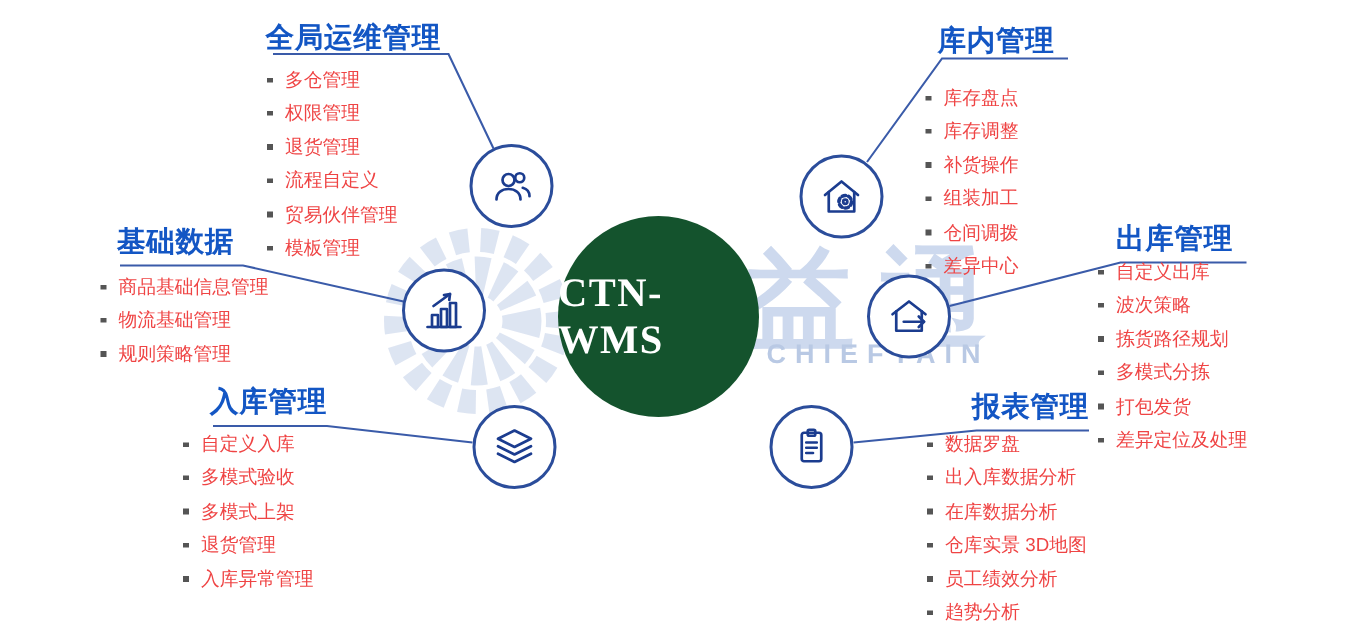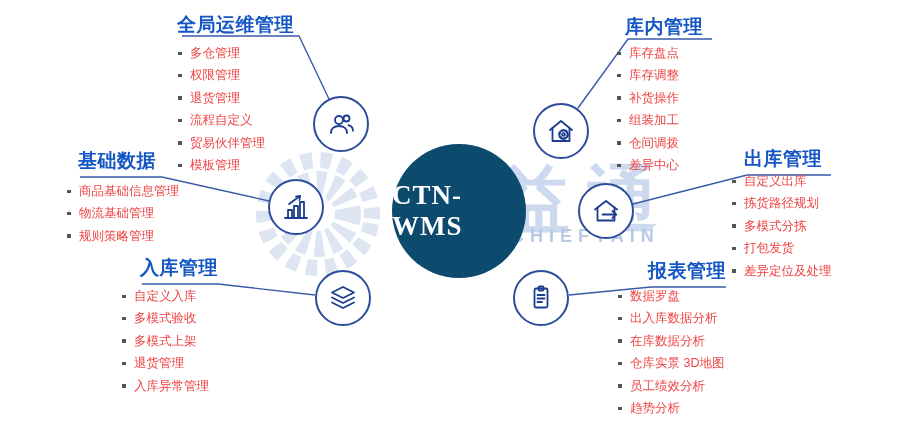"库存盘点" #g-warehouse .feature-list { top: 42px -> 54px }
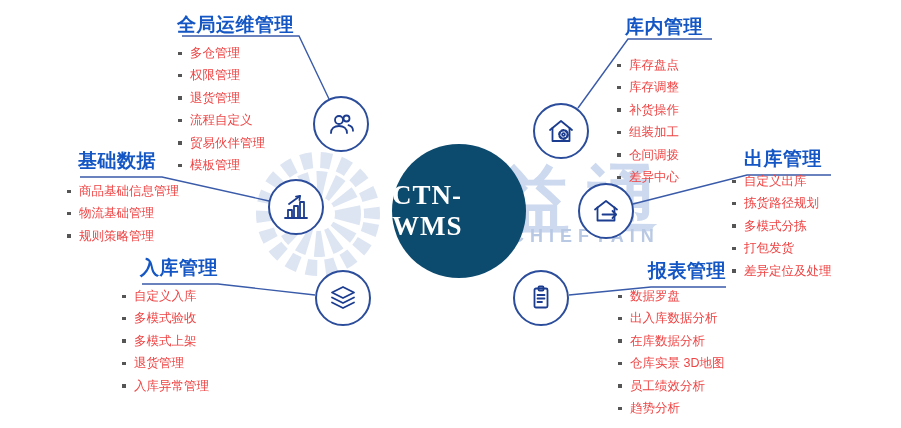"CTN-WMS" .center-circle { background: #0c4a6e -> #14532d; left: 392px -> 372px }
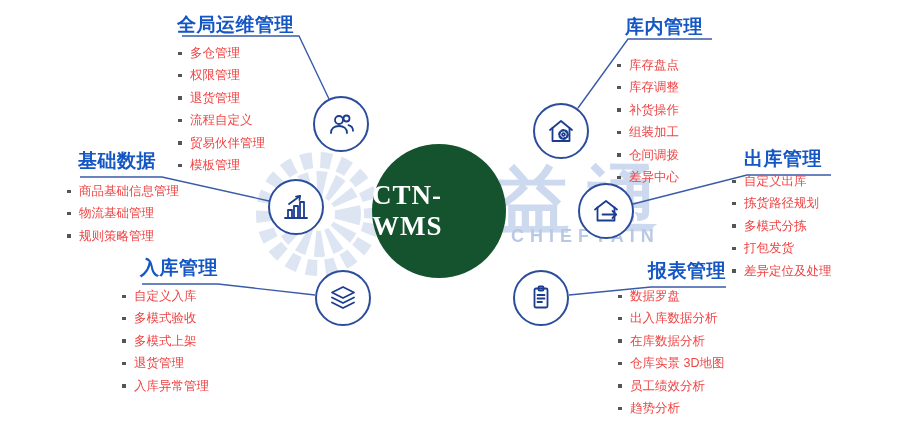"波次策略" li.feature-item { html: none -> <li>波次策略</li> }
